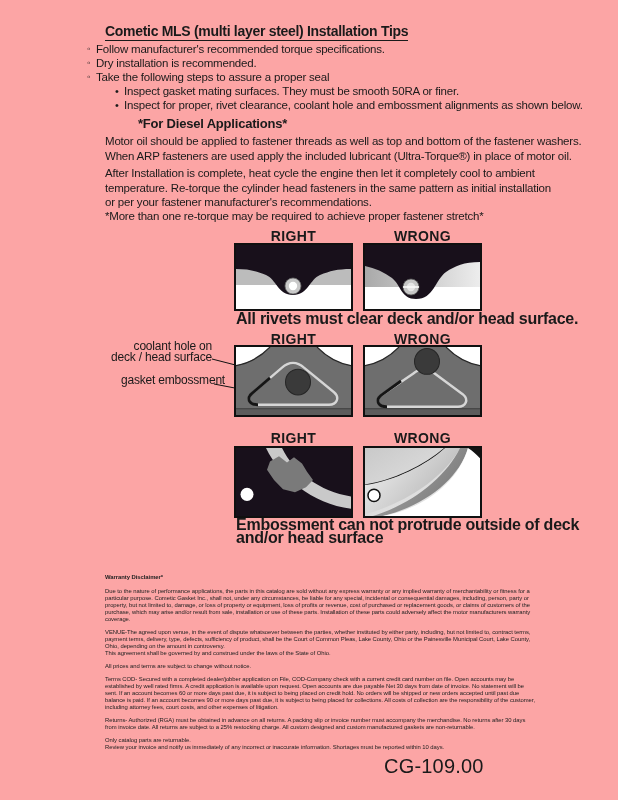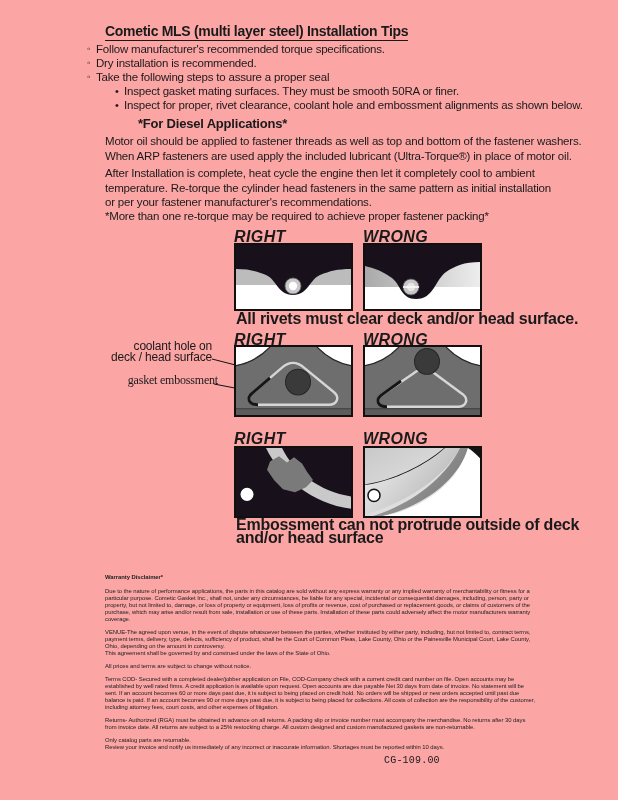"*More than one re-torque may" div.abs { text: packing -> stretch }
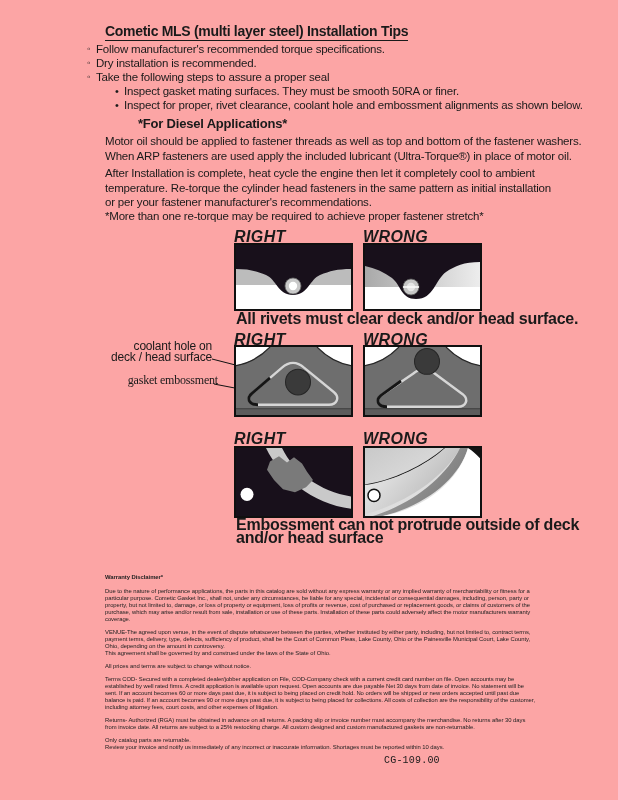"RIGHT" .fig-label { font-size: 16px -> 14px; font-style: italic -> none; text-align: none -> center }
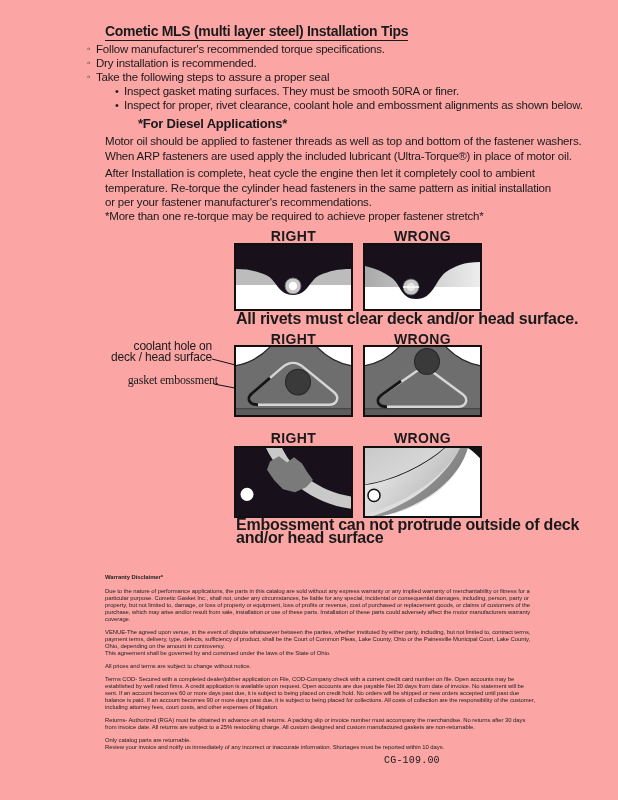"gasket embossment" div.abs { font-family: Liberation Serif, serif -> none; left: 101px -> 108px }
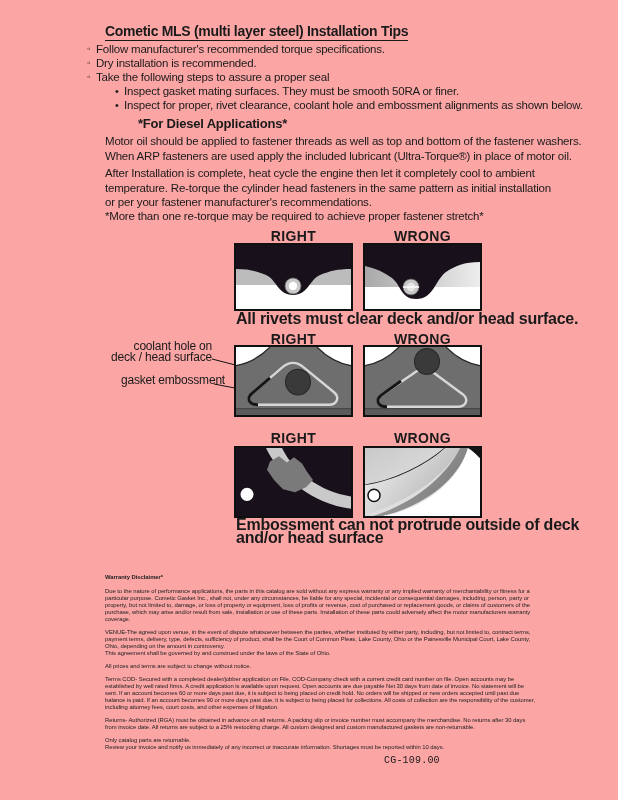"CG-109.00" .footer-code { font-family: Liberation Mono, monospace -> none; font-size: 10px -> 20px }
